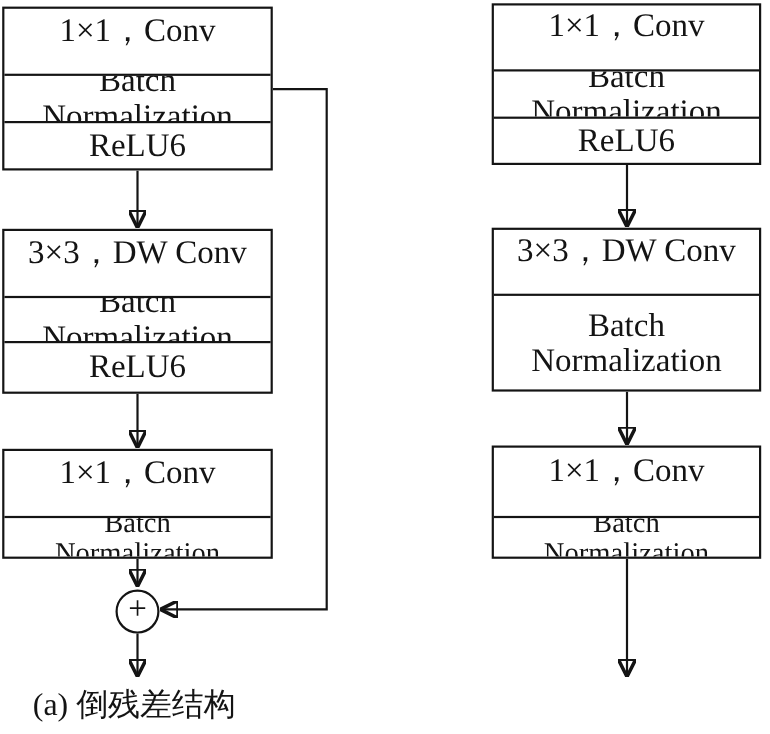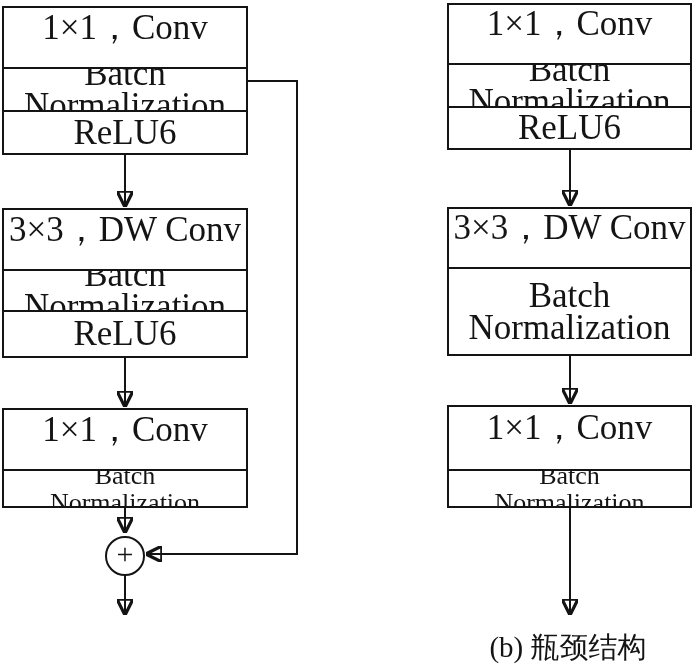"1×1，Conv" .row { font-size: 35px -> 30px }
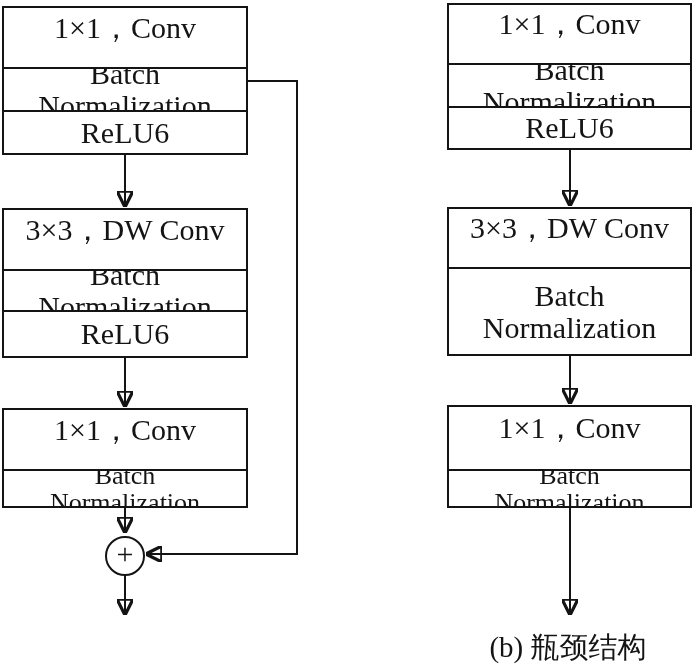"(a) 倒残差结构" div.caption { html: none -> <div>(a) 倒残差结构</div> }
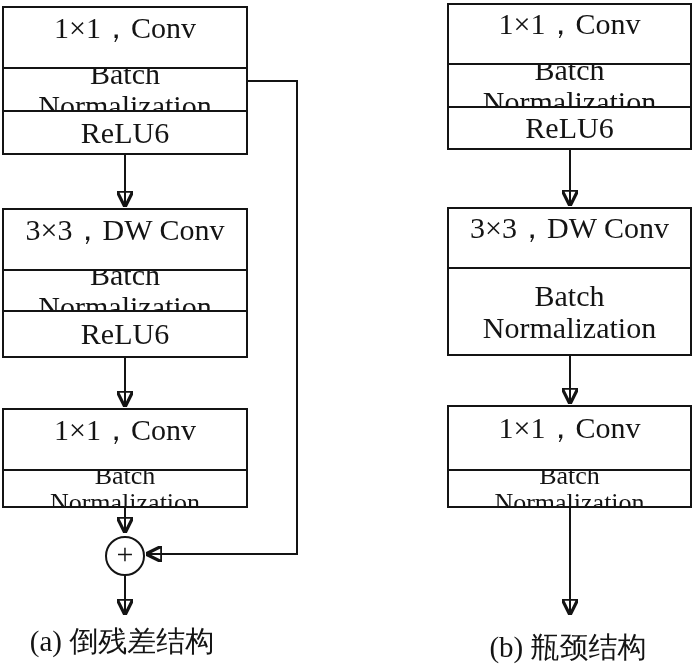"(b) 瓶颈结构" div.caption { html: <div>(b) 瓶颈结构</div> -> none }
